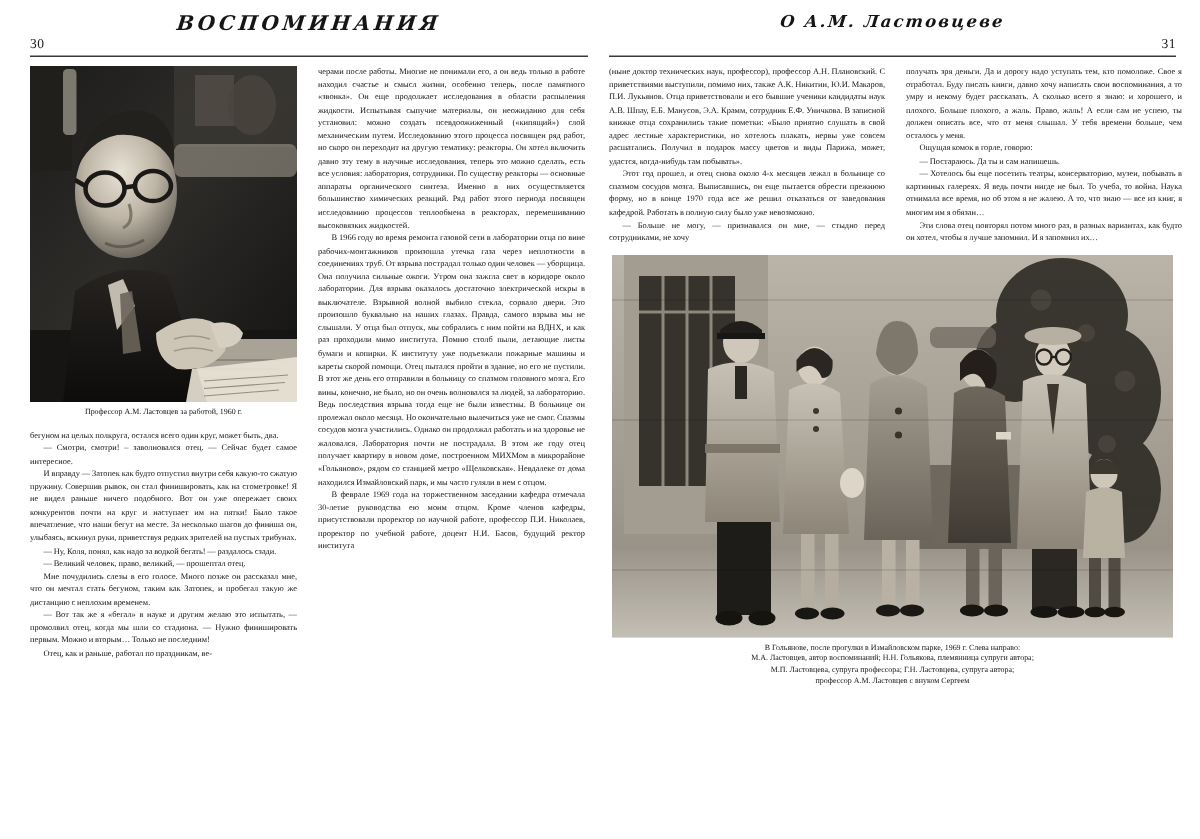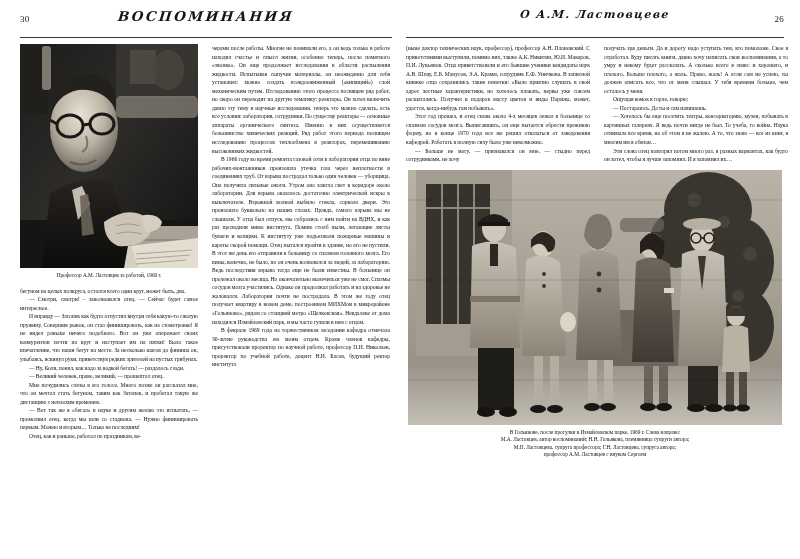"30" .folio { top: 6px -> 16px }
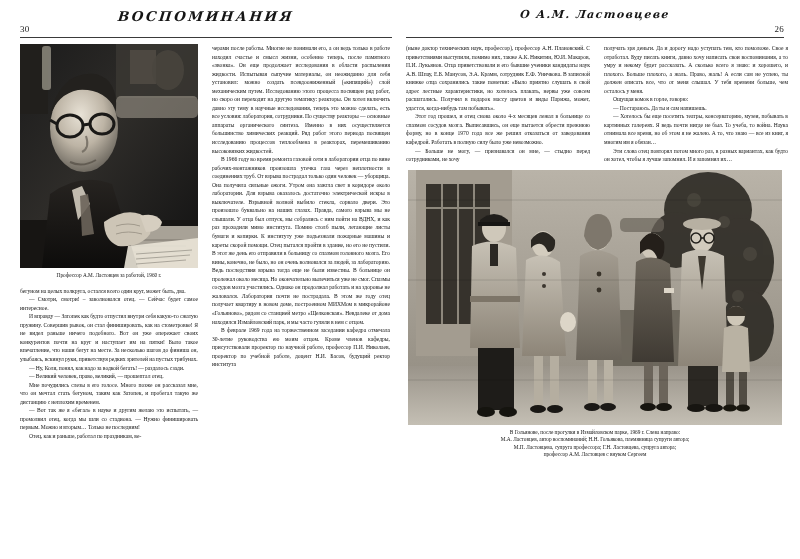"26" div.folio { text: 26 -> 31 }
